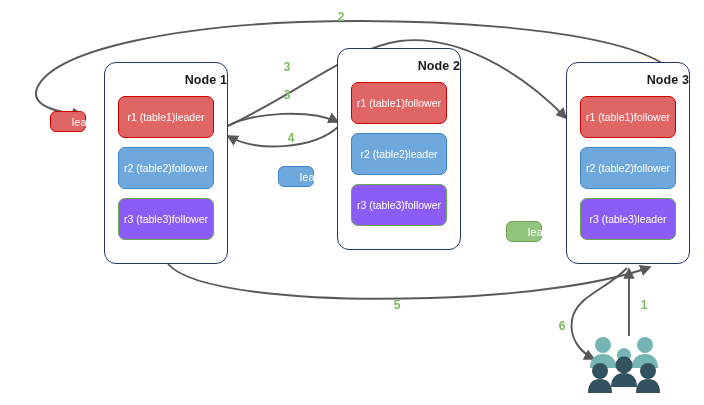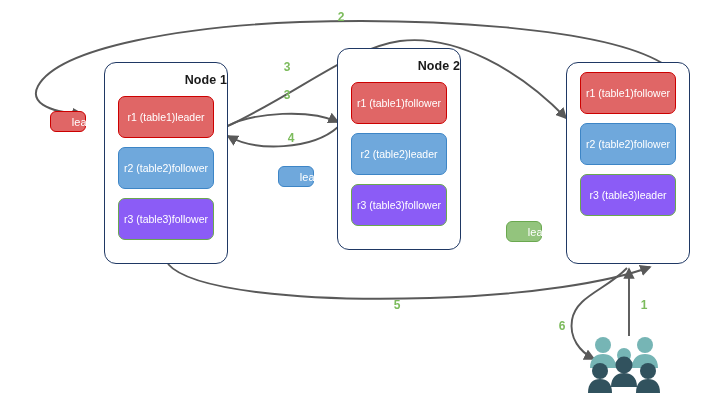"Node 3" div.node-title { html: none -> <div>Node 3</div> }
